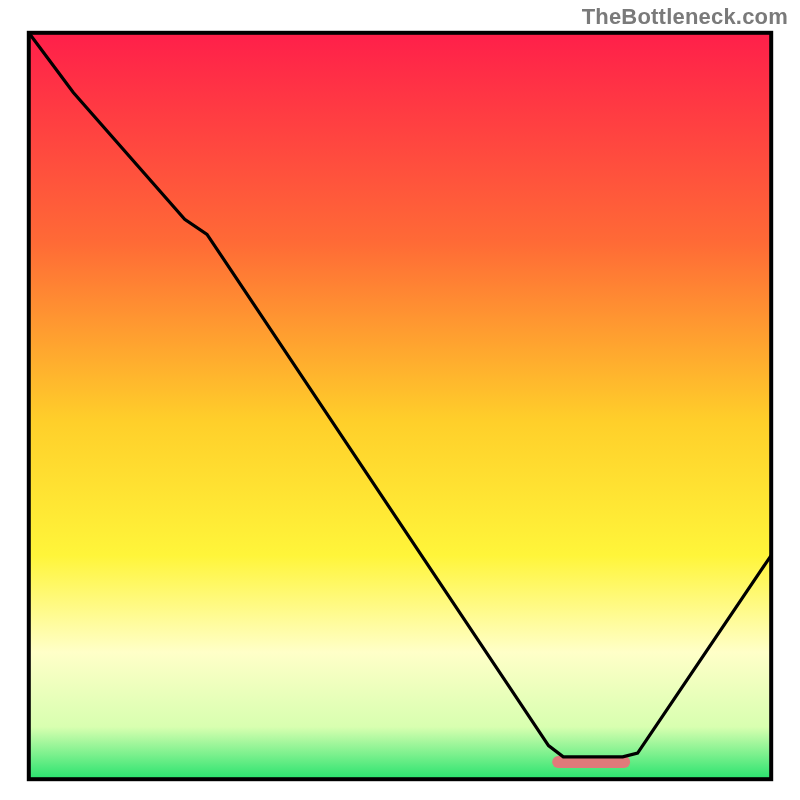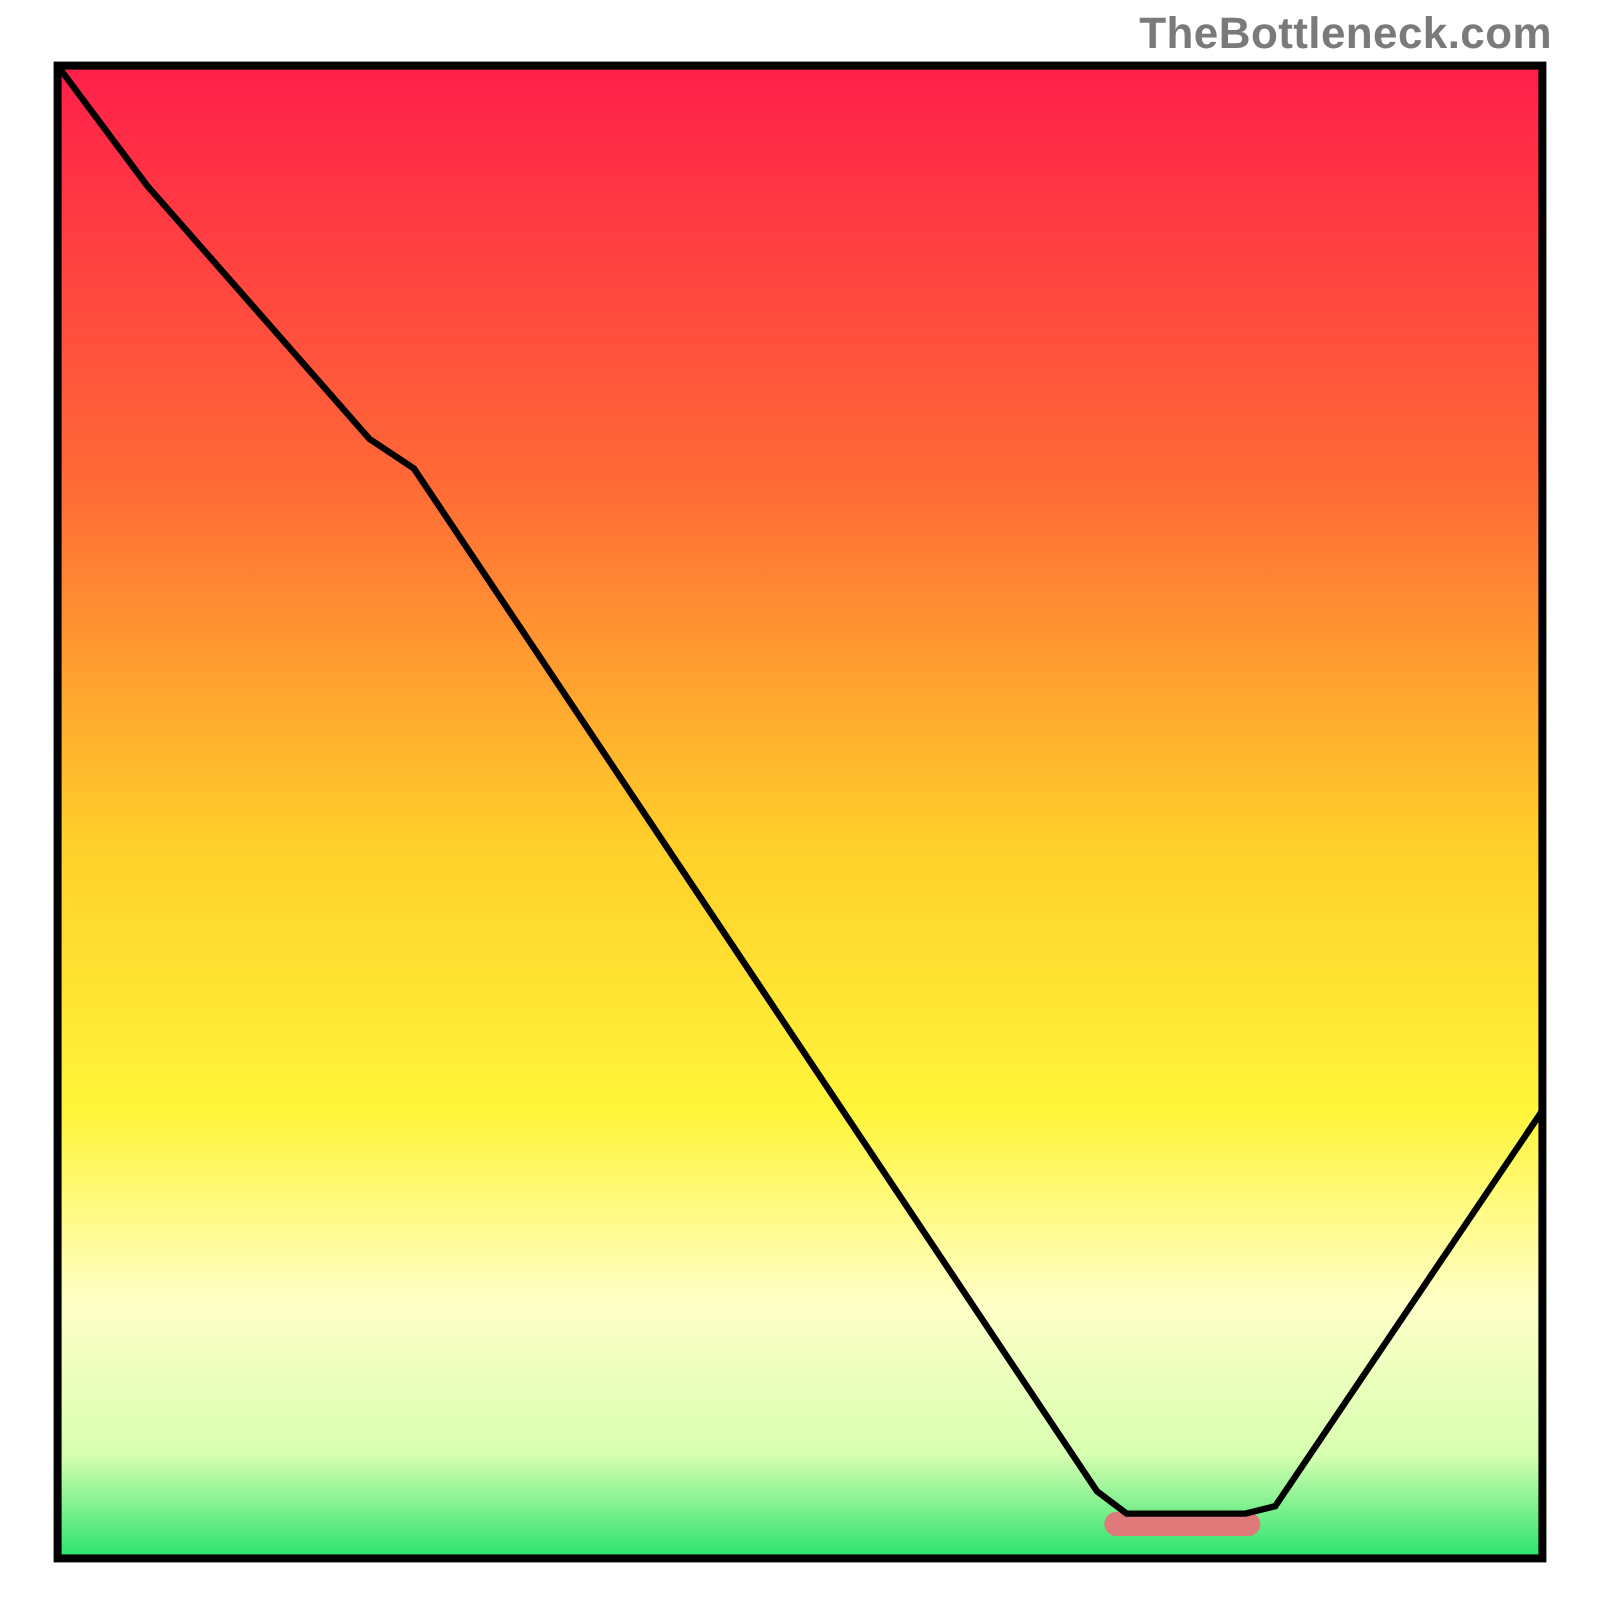"TheBottleneck.com" .attribution { right: 24px -> 12px }
